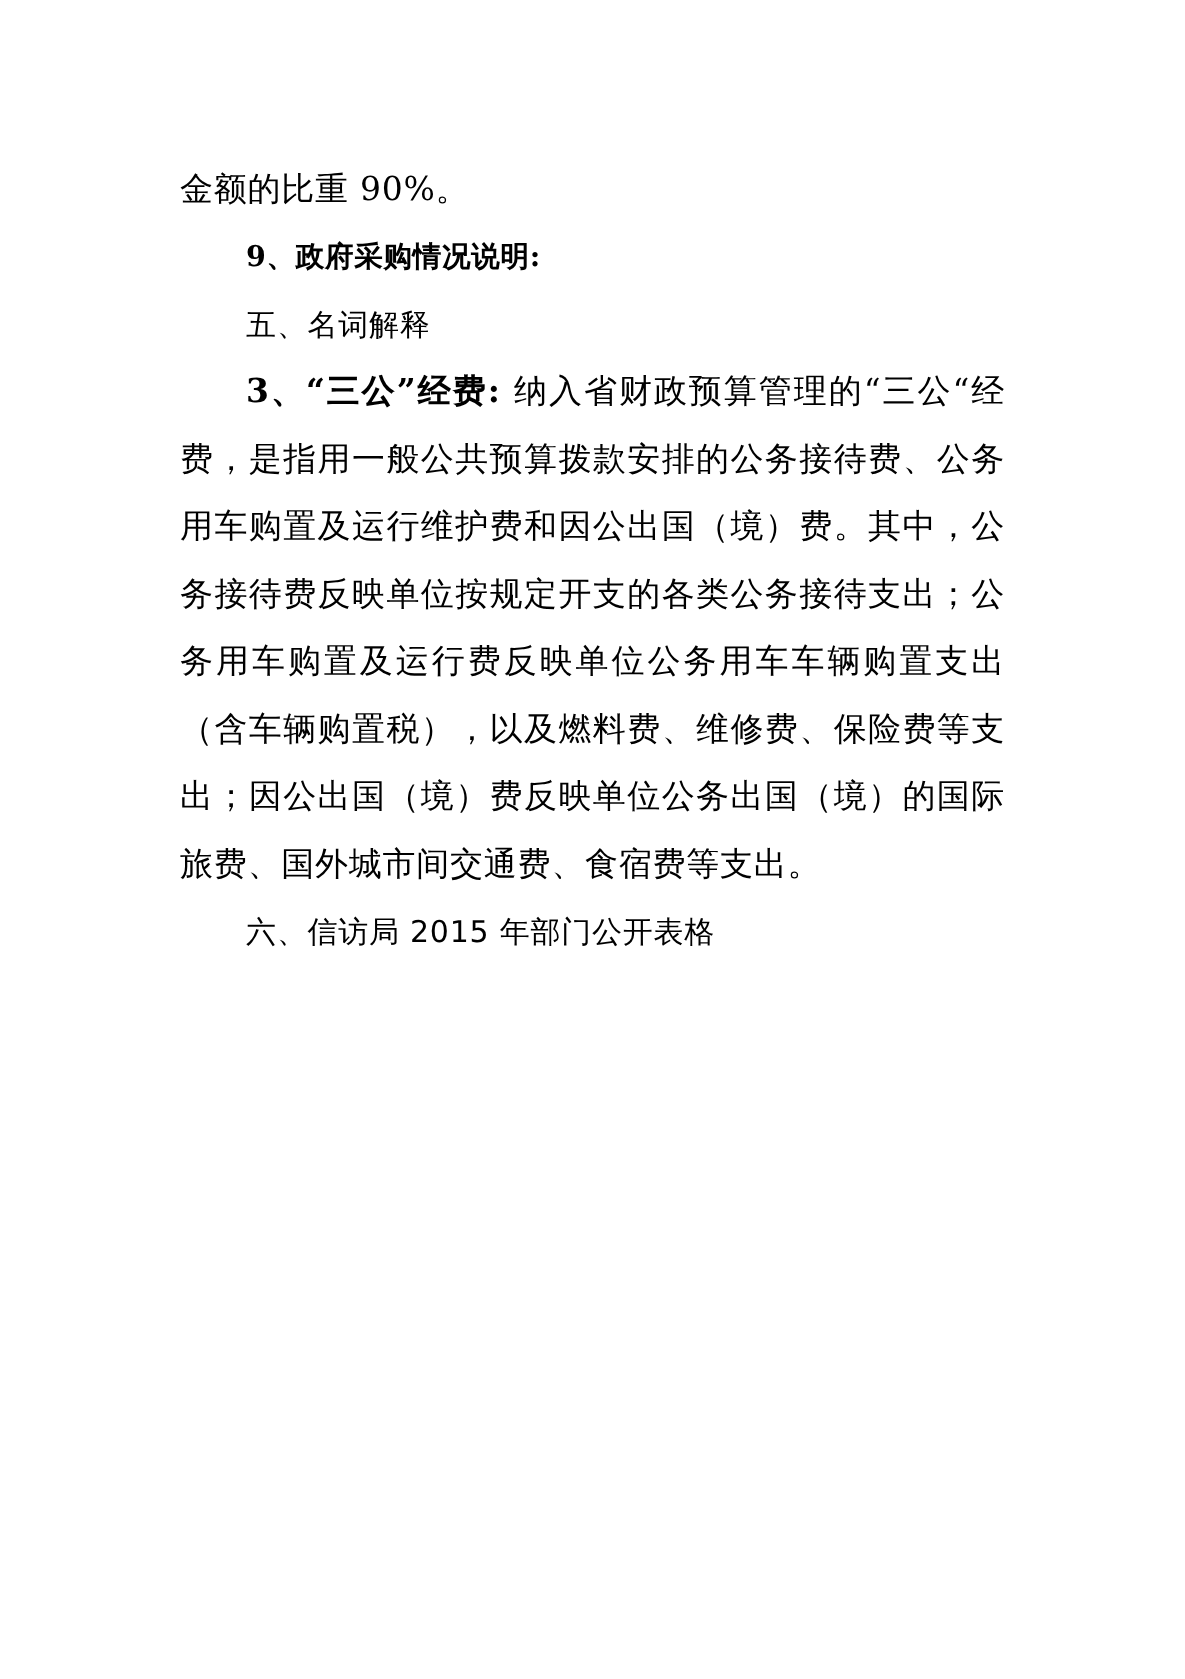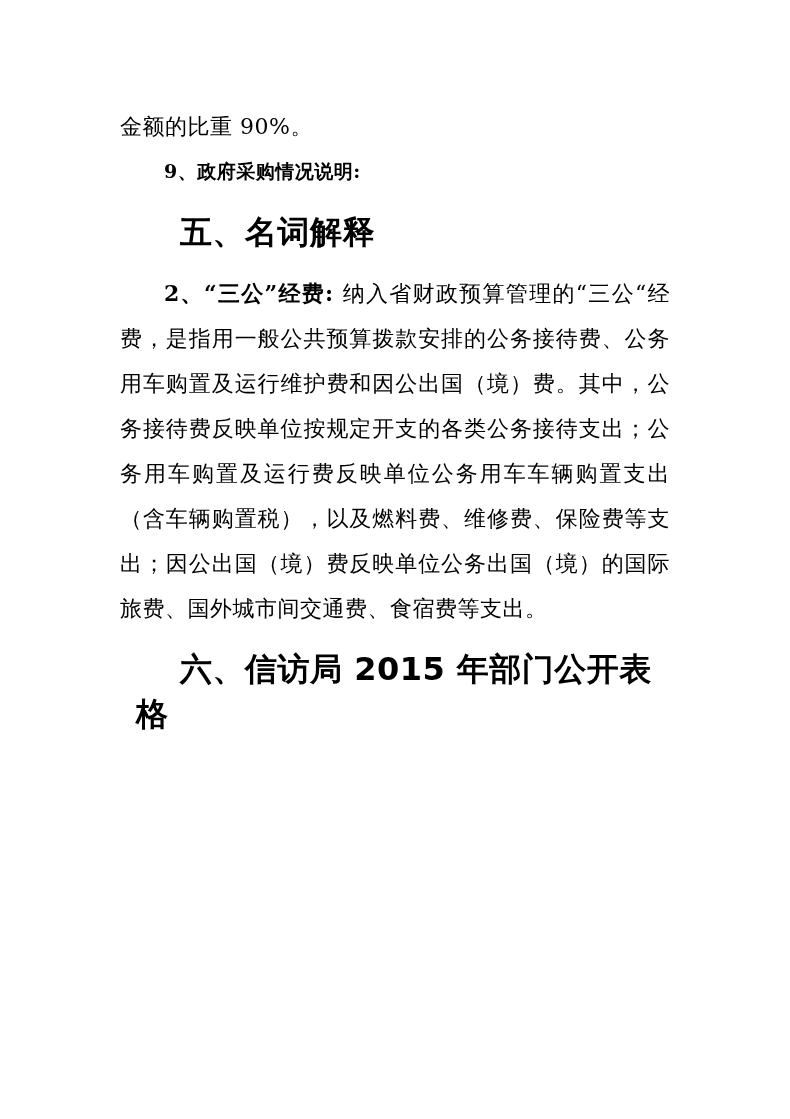"五、名词解释" .section-heading { font-size: 32px -> 20px; font-weight: bold -> normal; margin: 16px -> 0 }
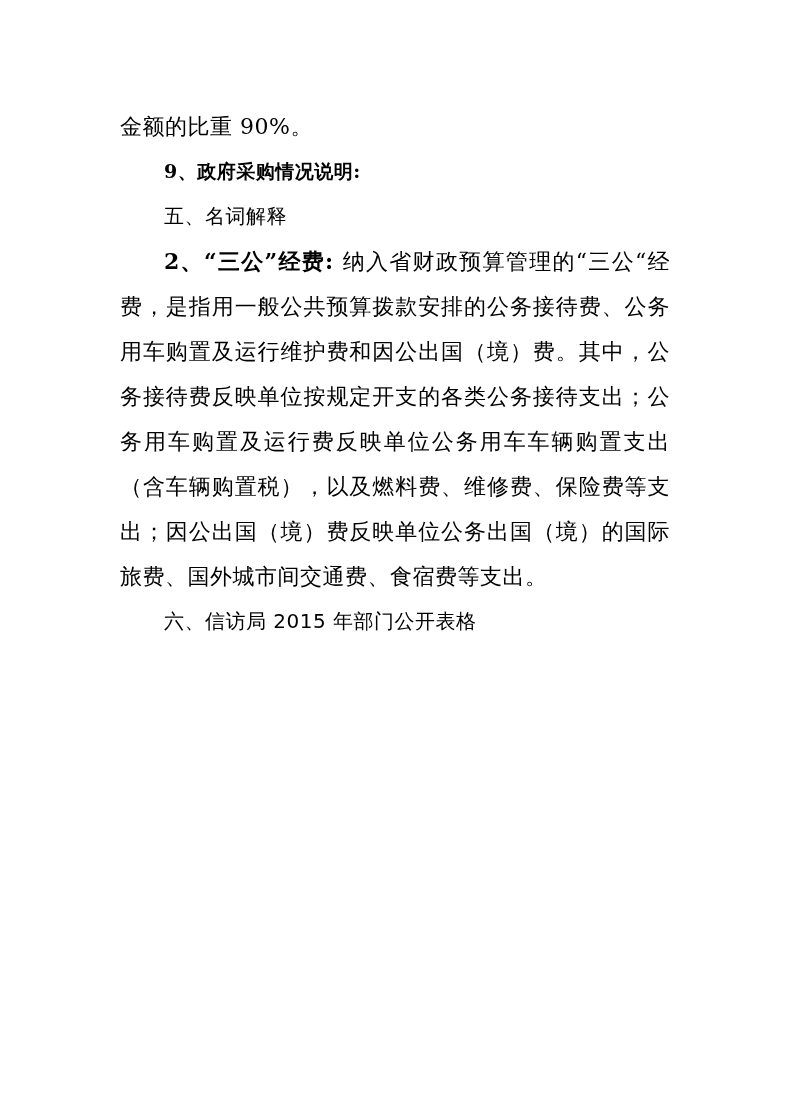"2、“三公”经费:" span.lead { text: 2 -> 3 }
